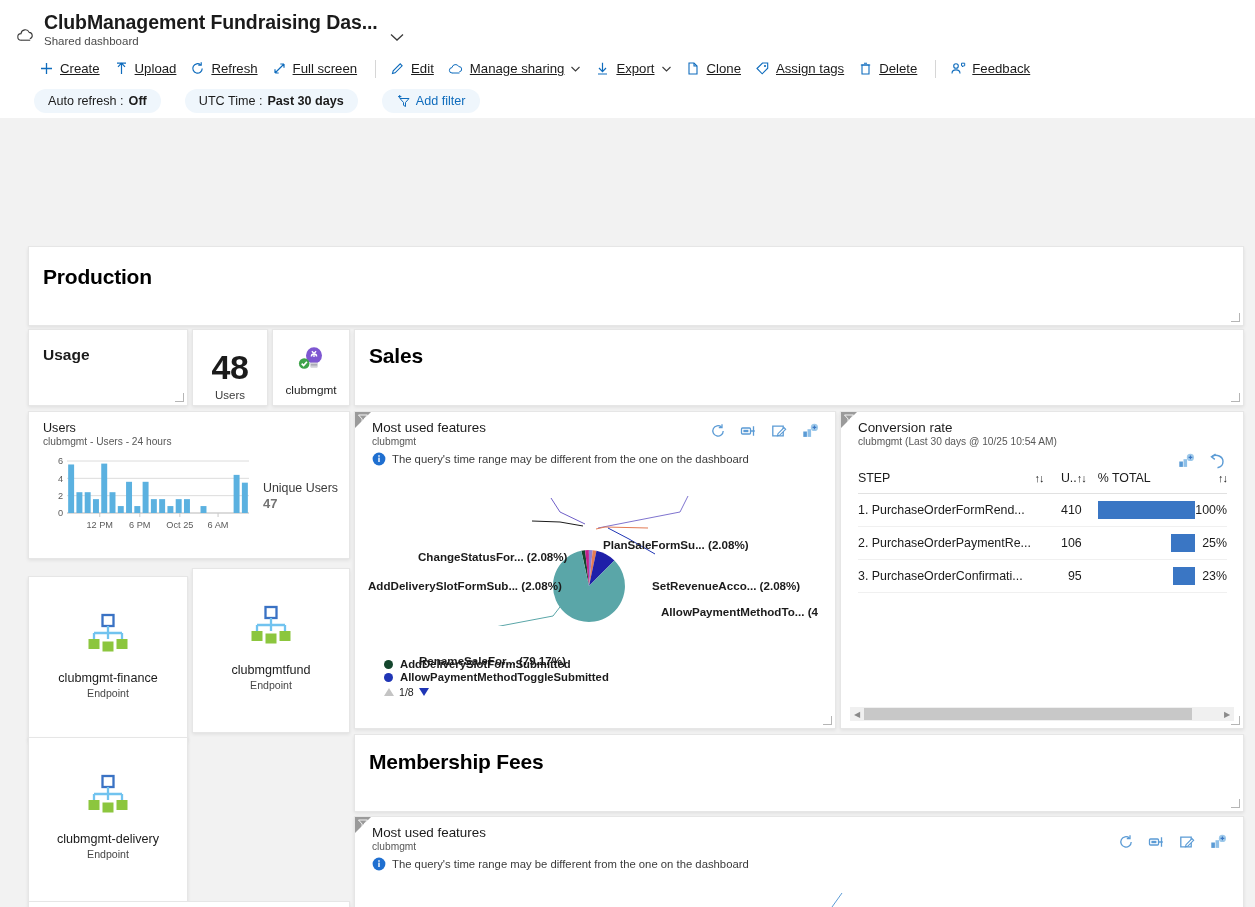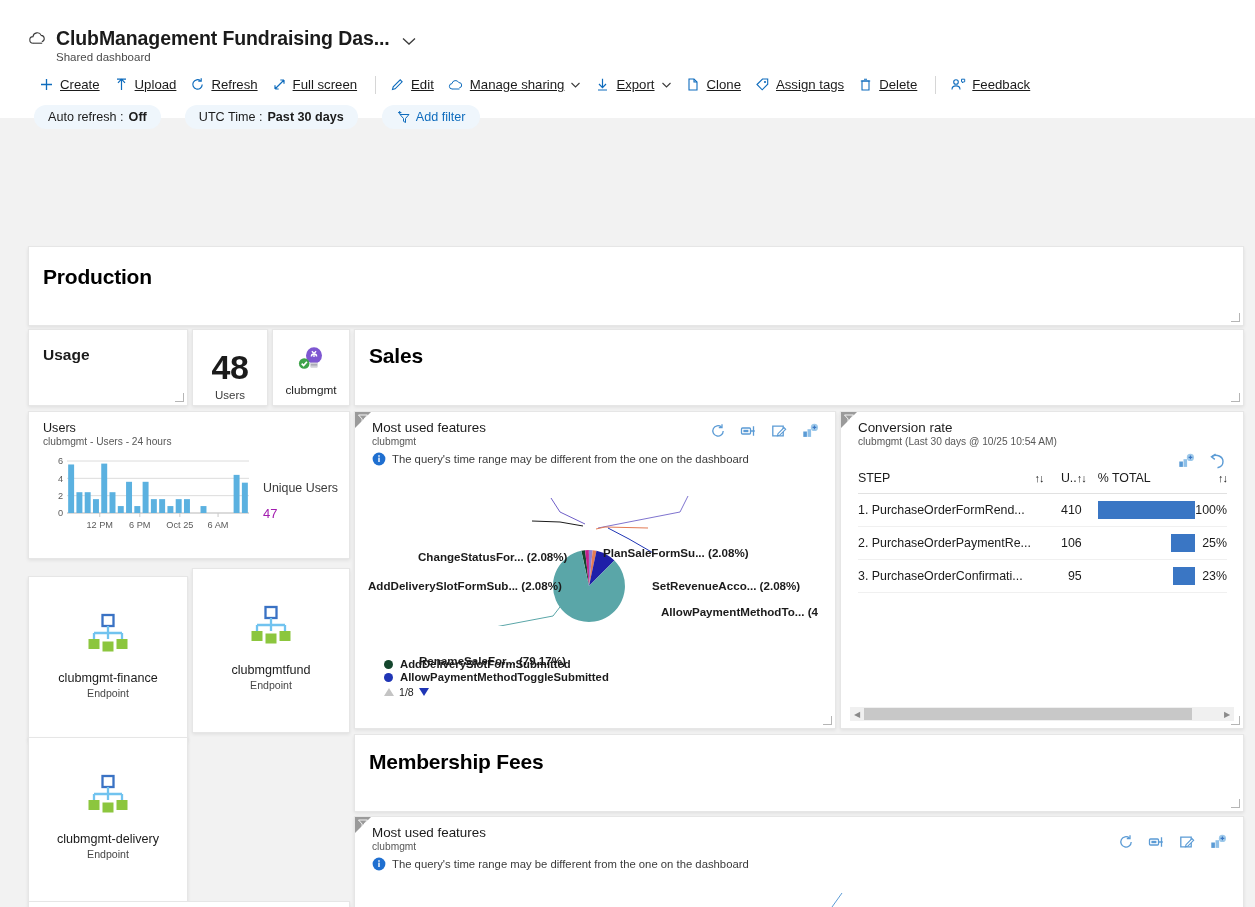"ClubManagement Fundraising Das..." .title-row { align-items: flex-start -> flex-end; margin-top: 16px -> none; padding-left: 28px -> 16px }
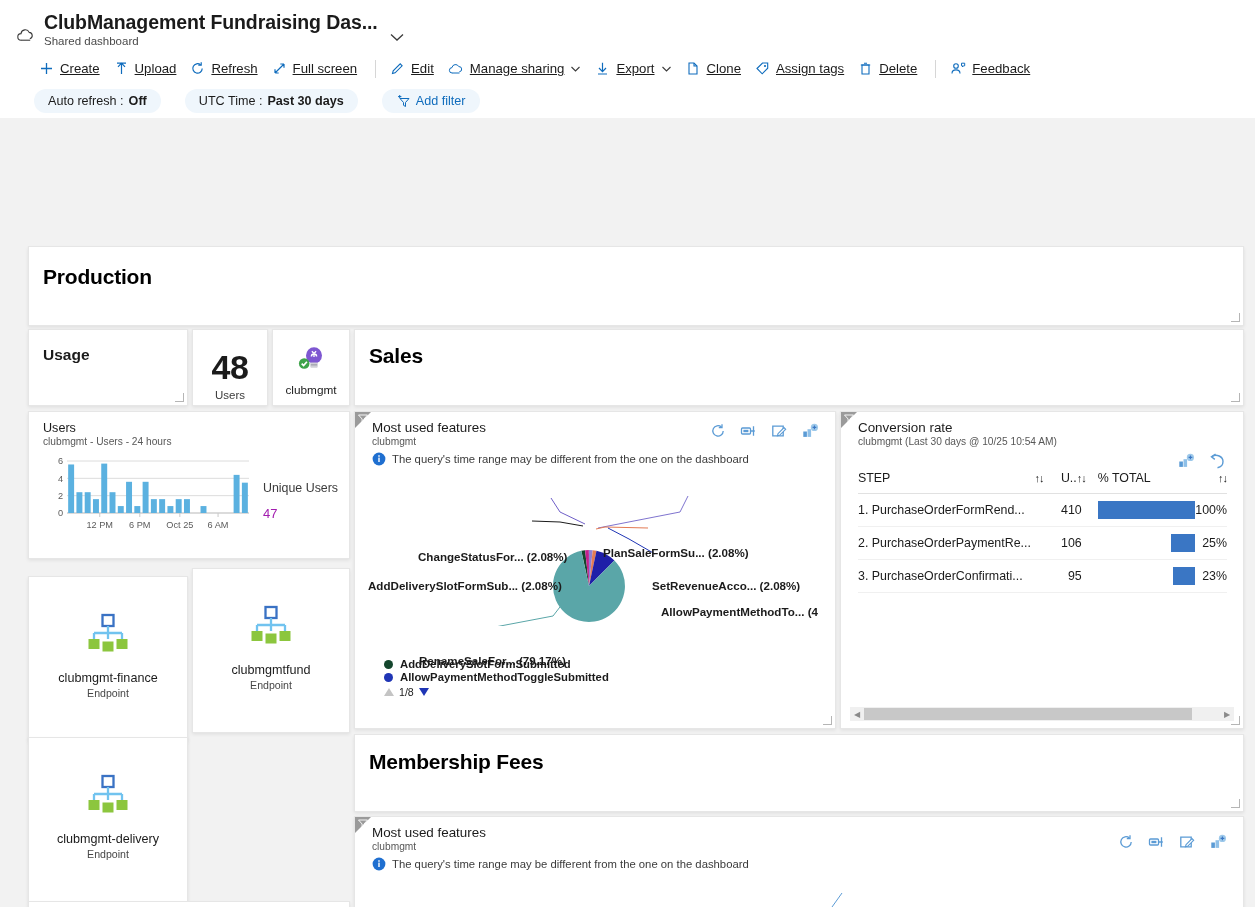"47" .uu-val { color: #a21caf -> #737373; font-weight: 400 -> 700; margin-top: 11px -> 1px }
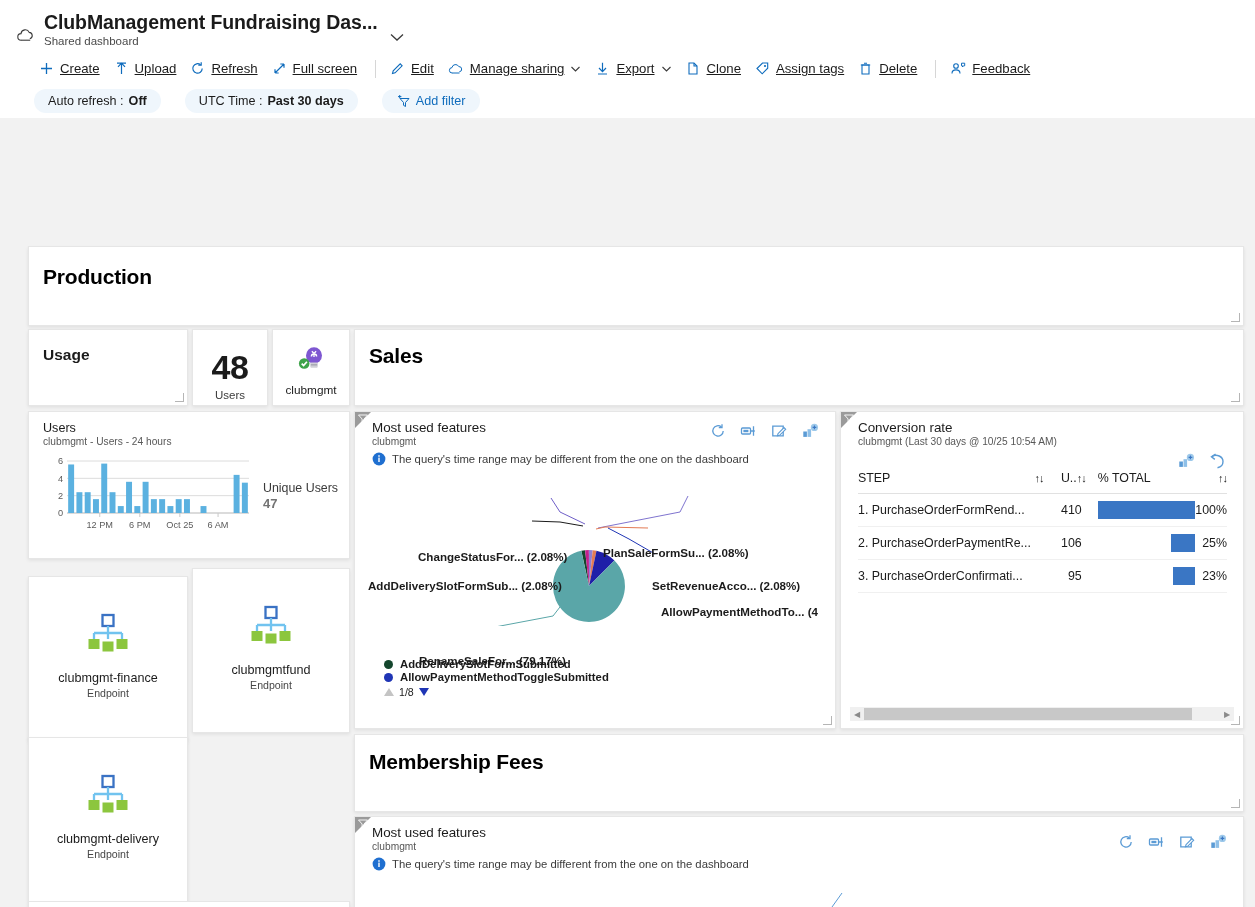"PlanSaleFormSu... (2.08%)" div.pie-lbl { top: 80px -> 72px }
